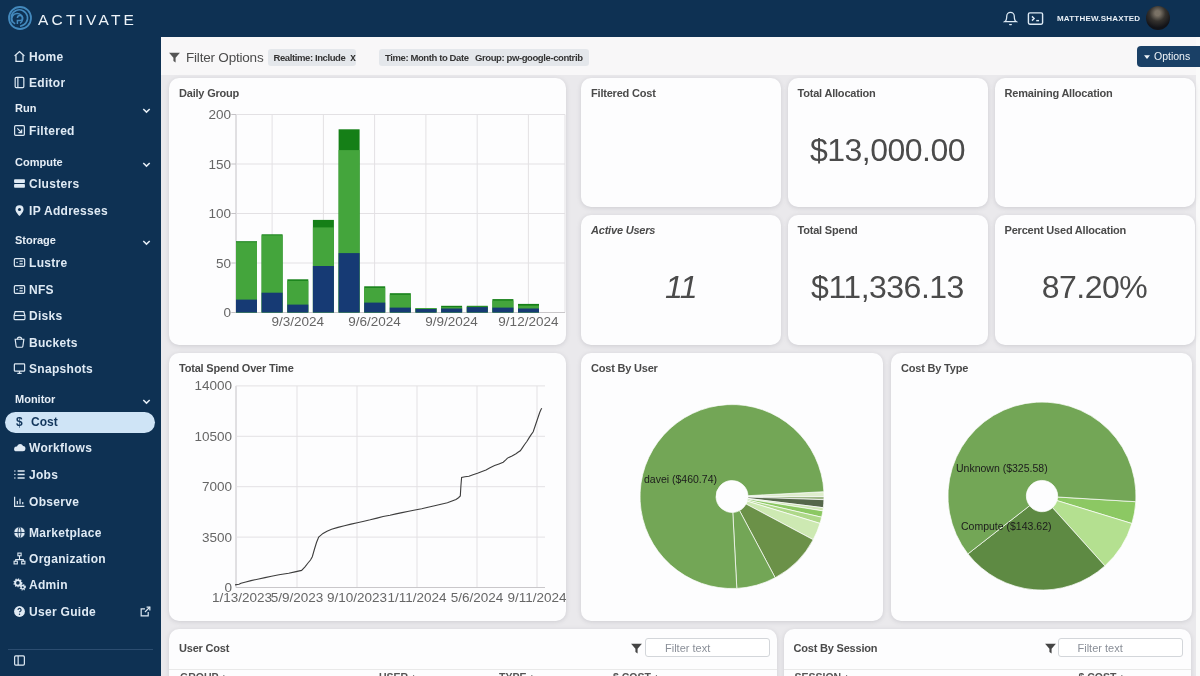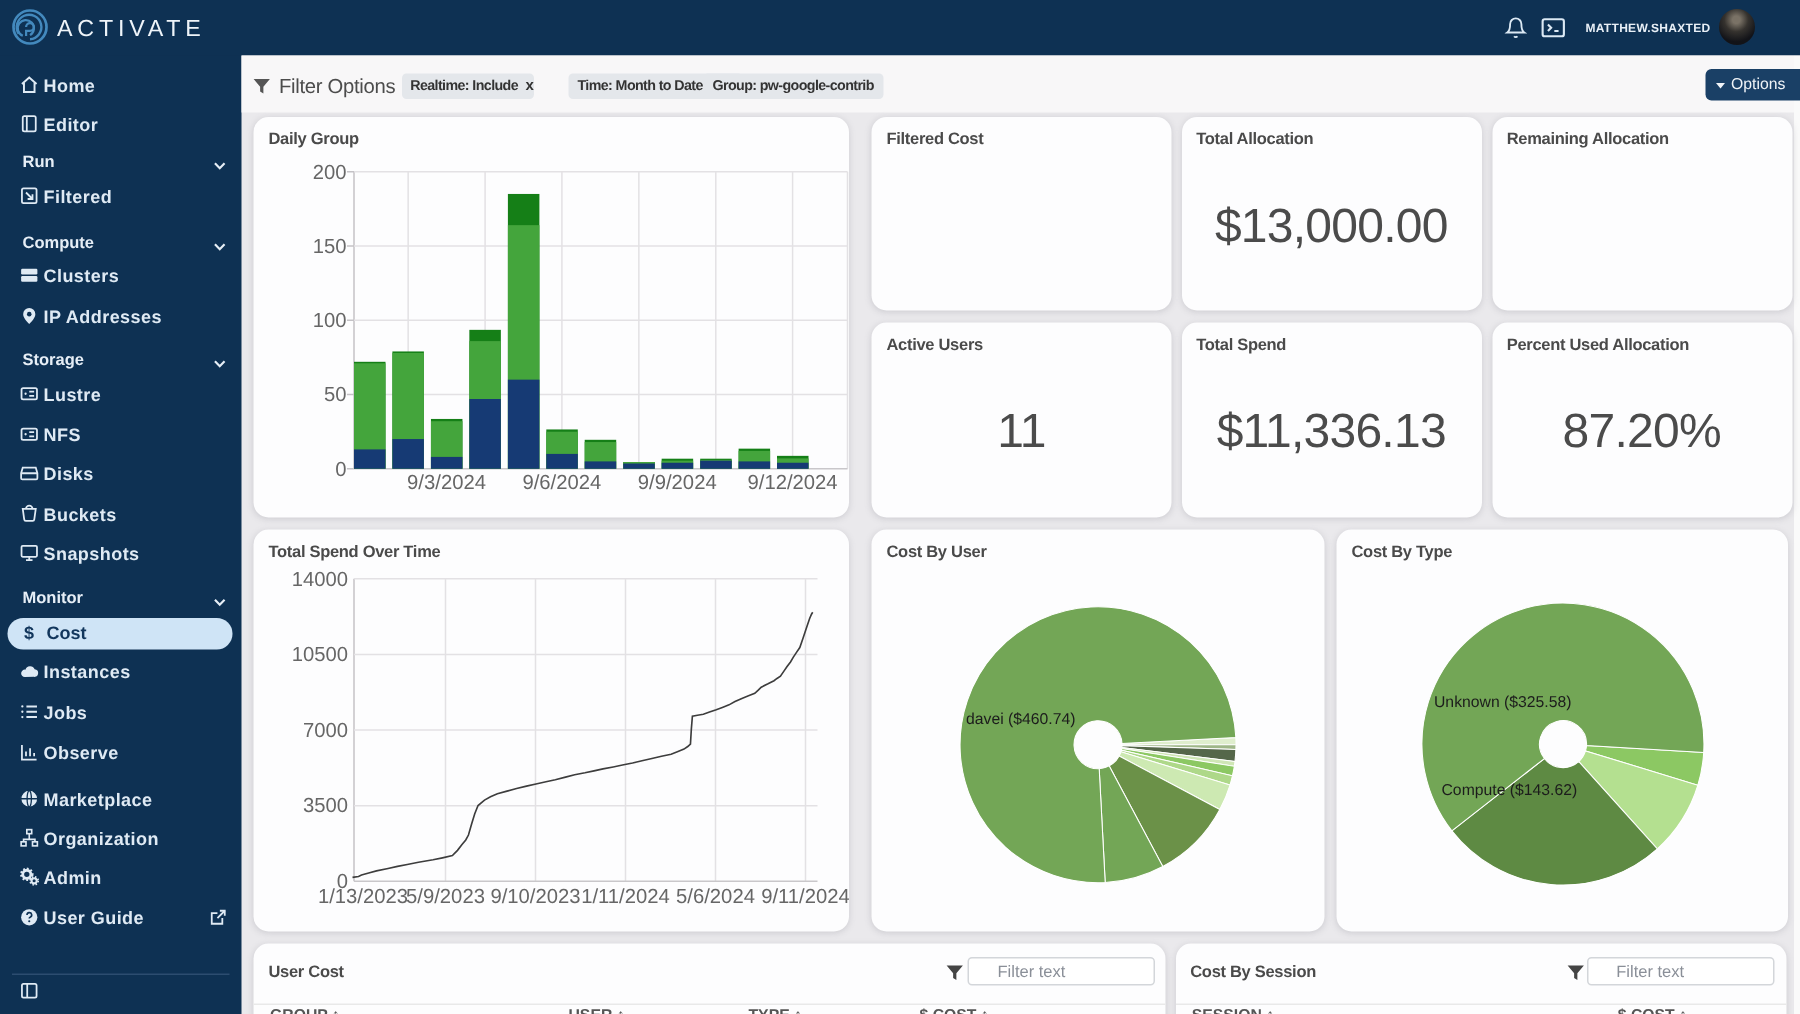"Active Users" div.card { font-style: none -> italic }
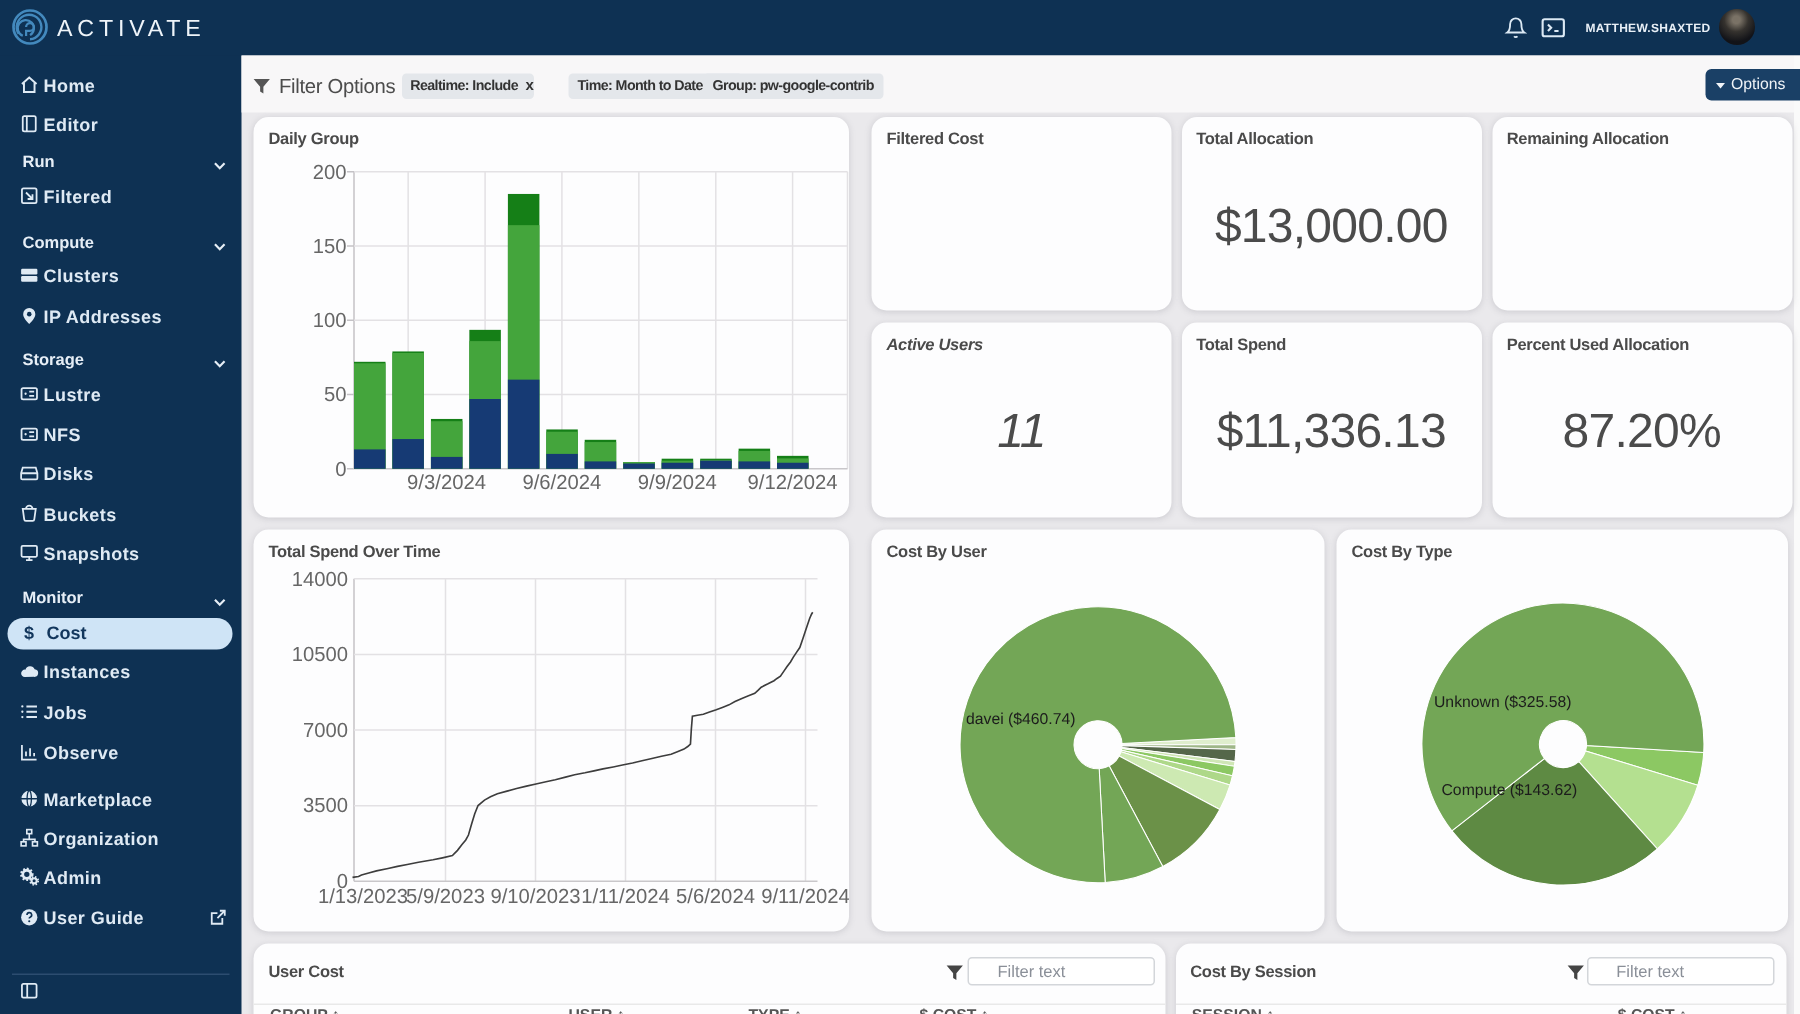"Instances" span.tx { text: Instances -> Workflows }
